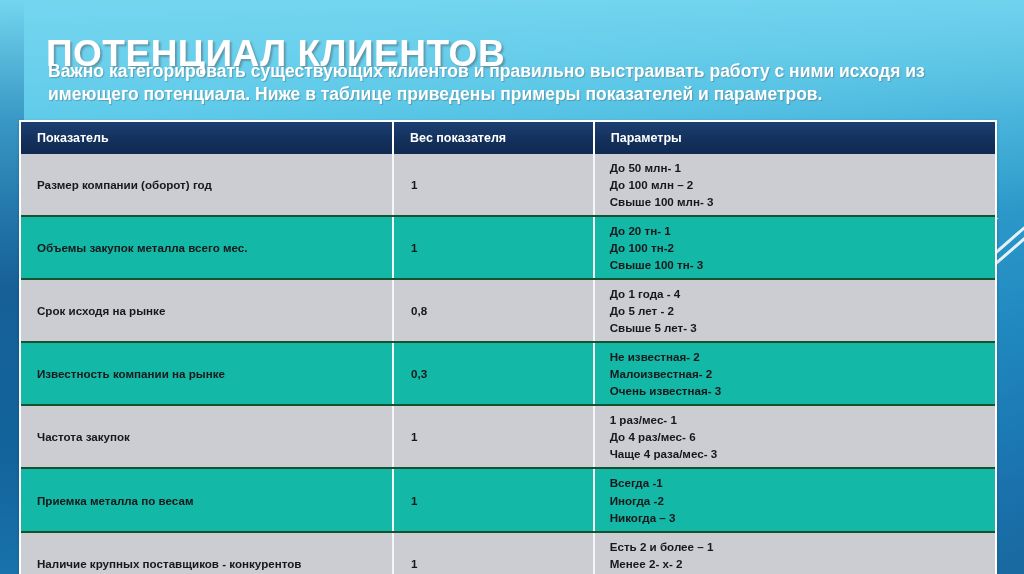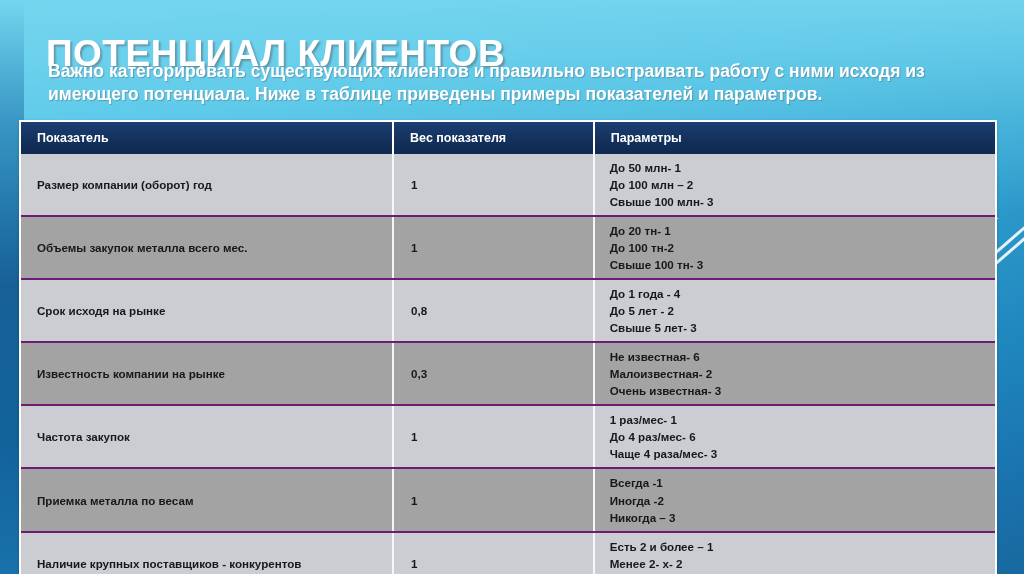"До 50 млн- 1" tbody td { border-bottom: 2px solid #701a75 -> 2px solid #14532d }
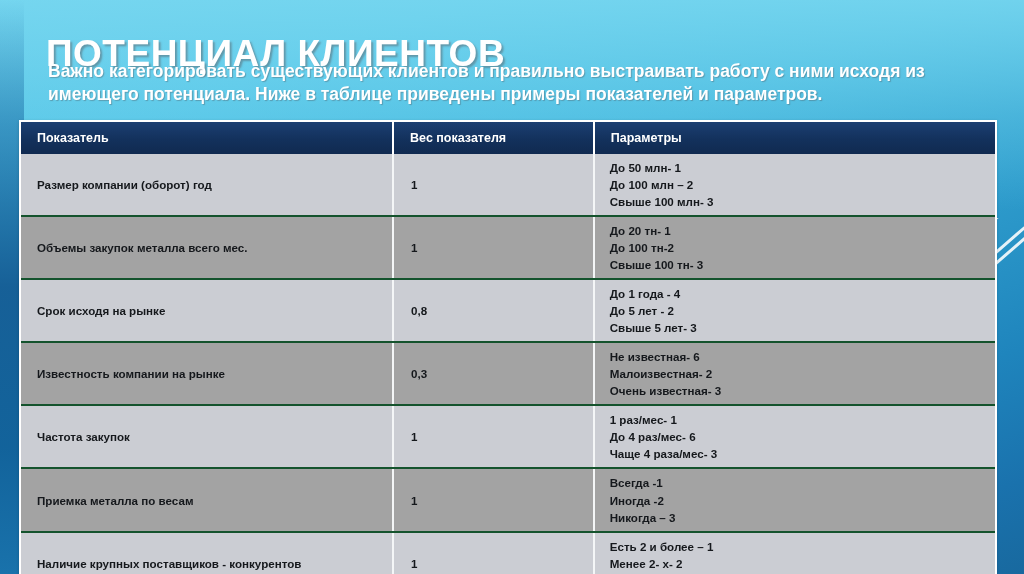"До 20 тн- 1" tbody tr.band-b td { background: #a3a3a3 -> #14b8a6 }
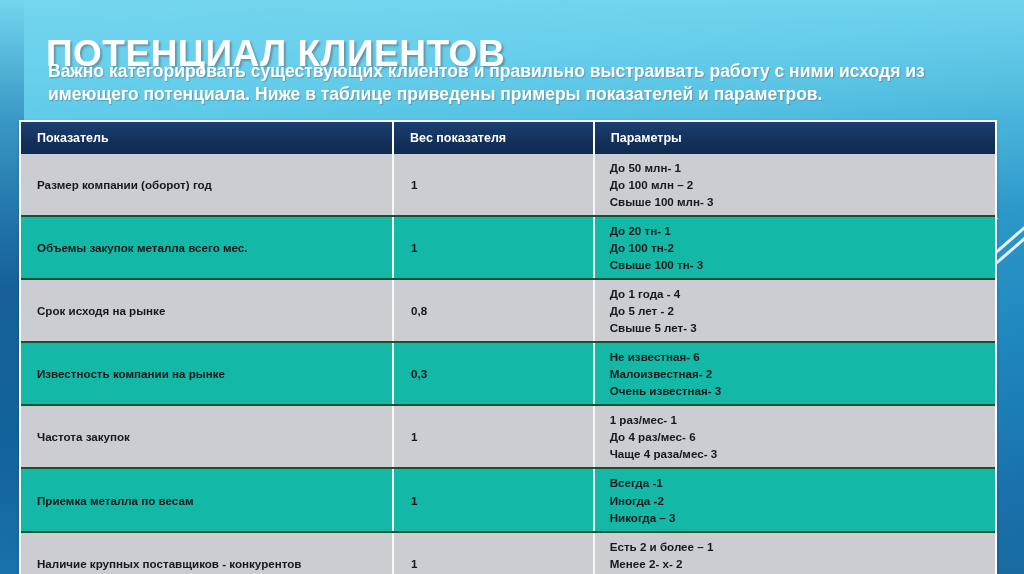"Не известная- 6" span.pline { text: 6 -> 2 }
